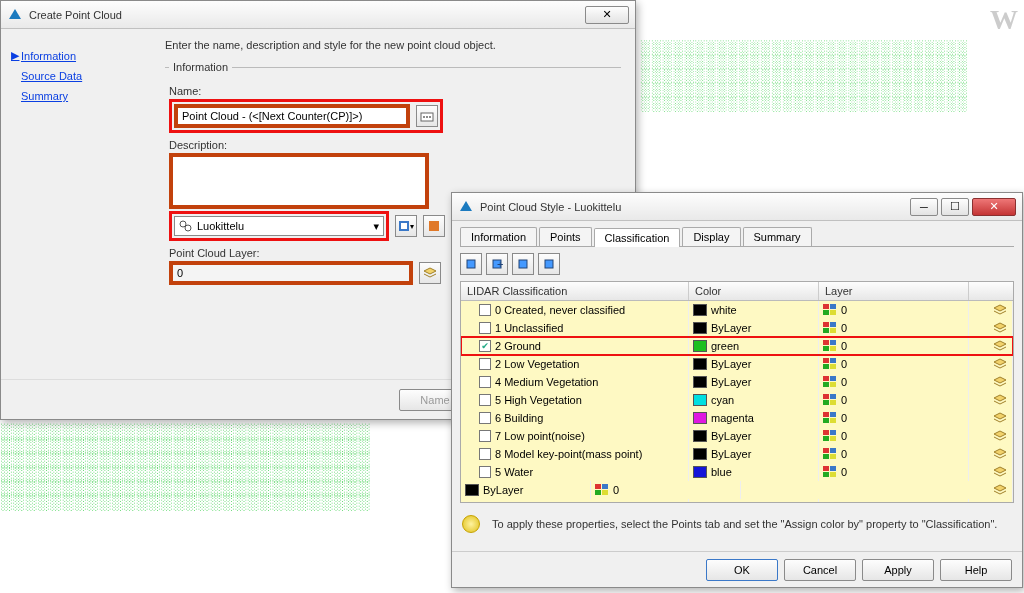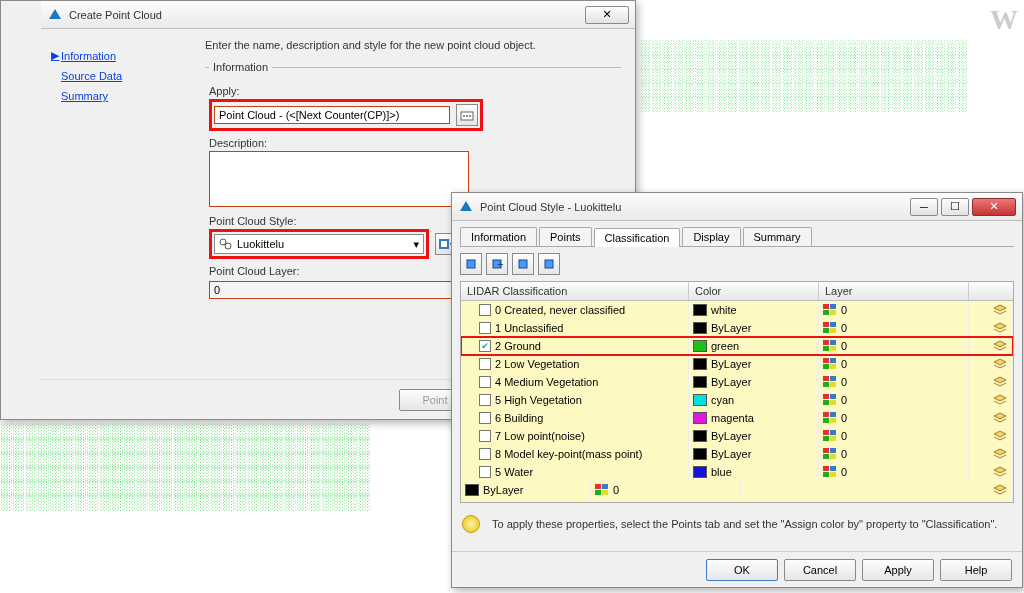"Create Point Cloud" .win1 { padding-left: 40px -> none }
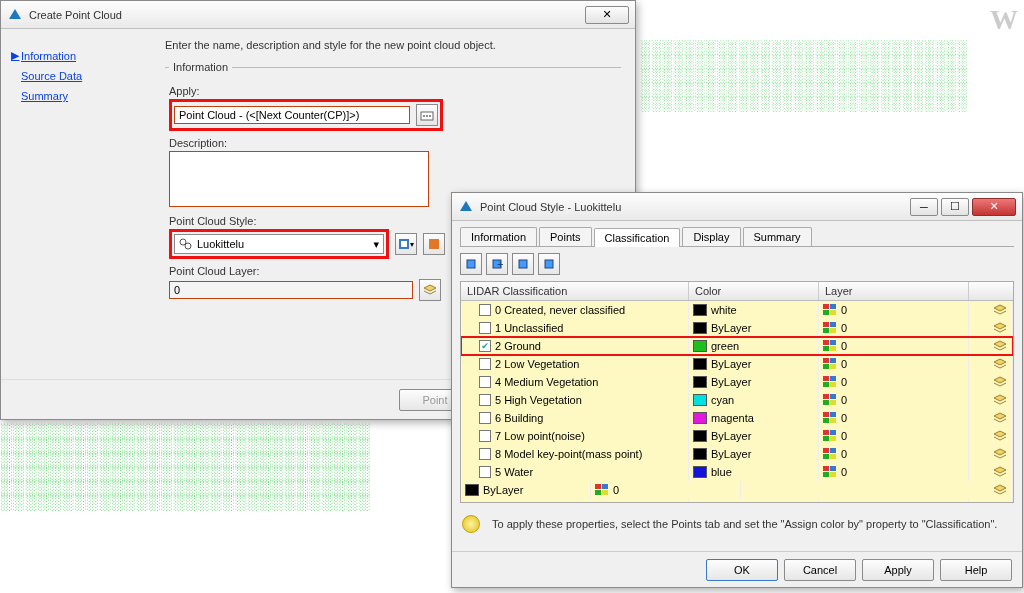"Apply:" div.lbl { text: Apply -> Name }
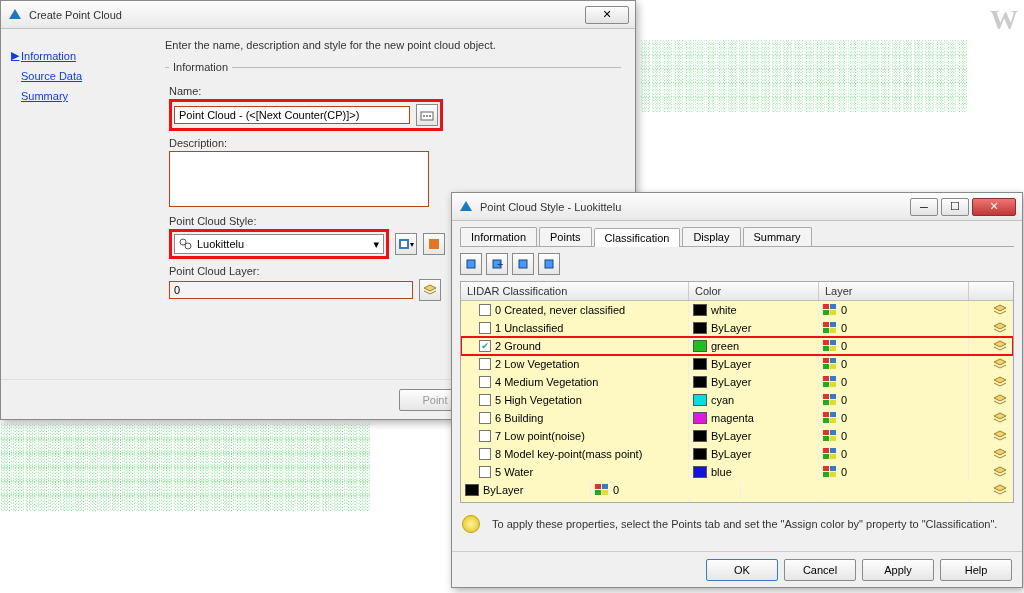"Point Cloud - (<[Next Counter(CP)]>)" input[type=text], textarea, select.txt { border: 1px solid #c2410c -> 4px solid #c2410c }
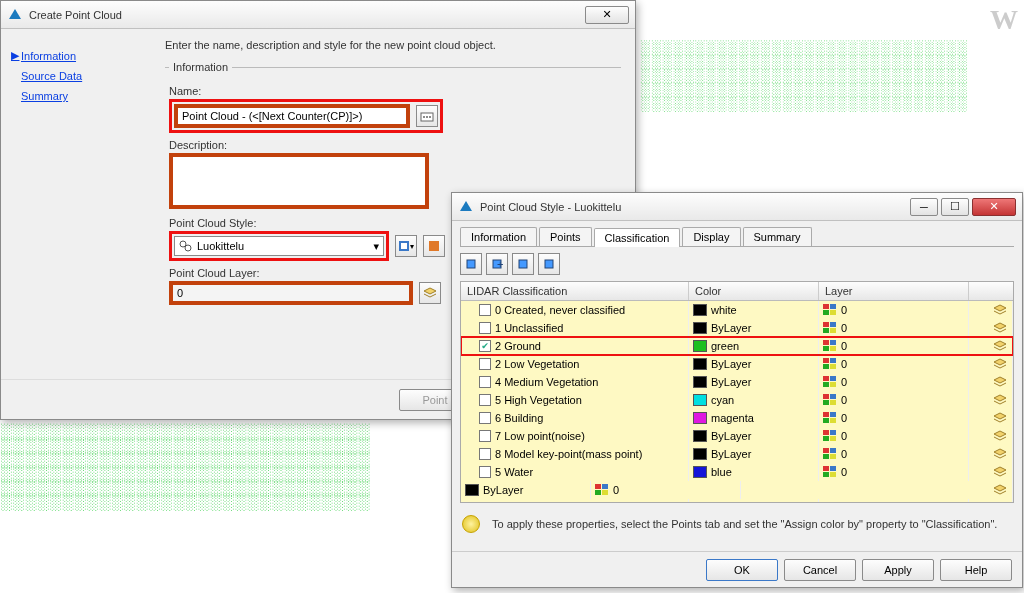"Point Cloud Style:" div.lbl { html: <div>Point Cloud Style:</div> -> none }
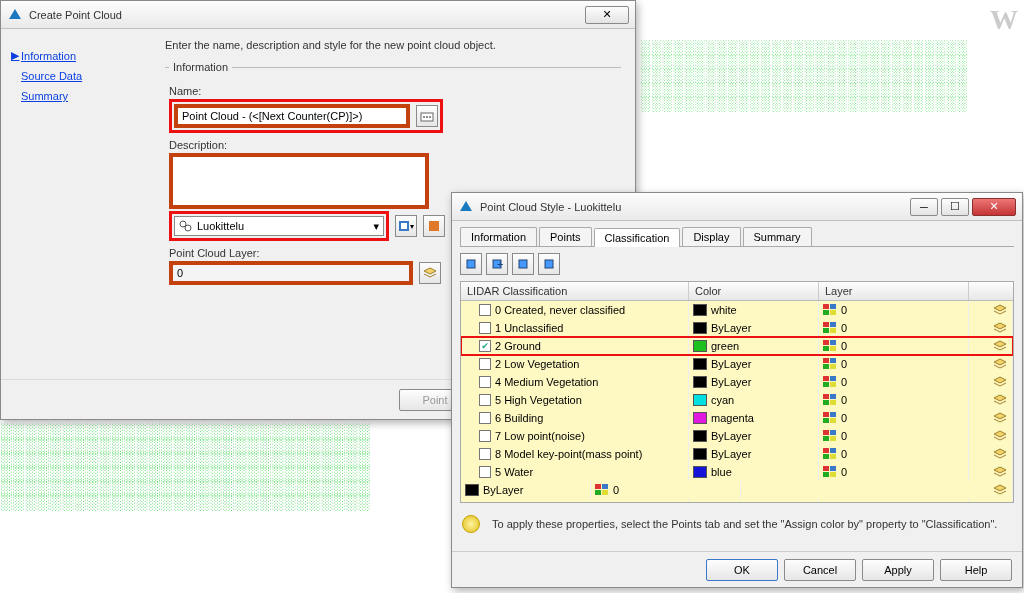"Point" span.foot-btn { text: Point -> Name }
